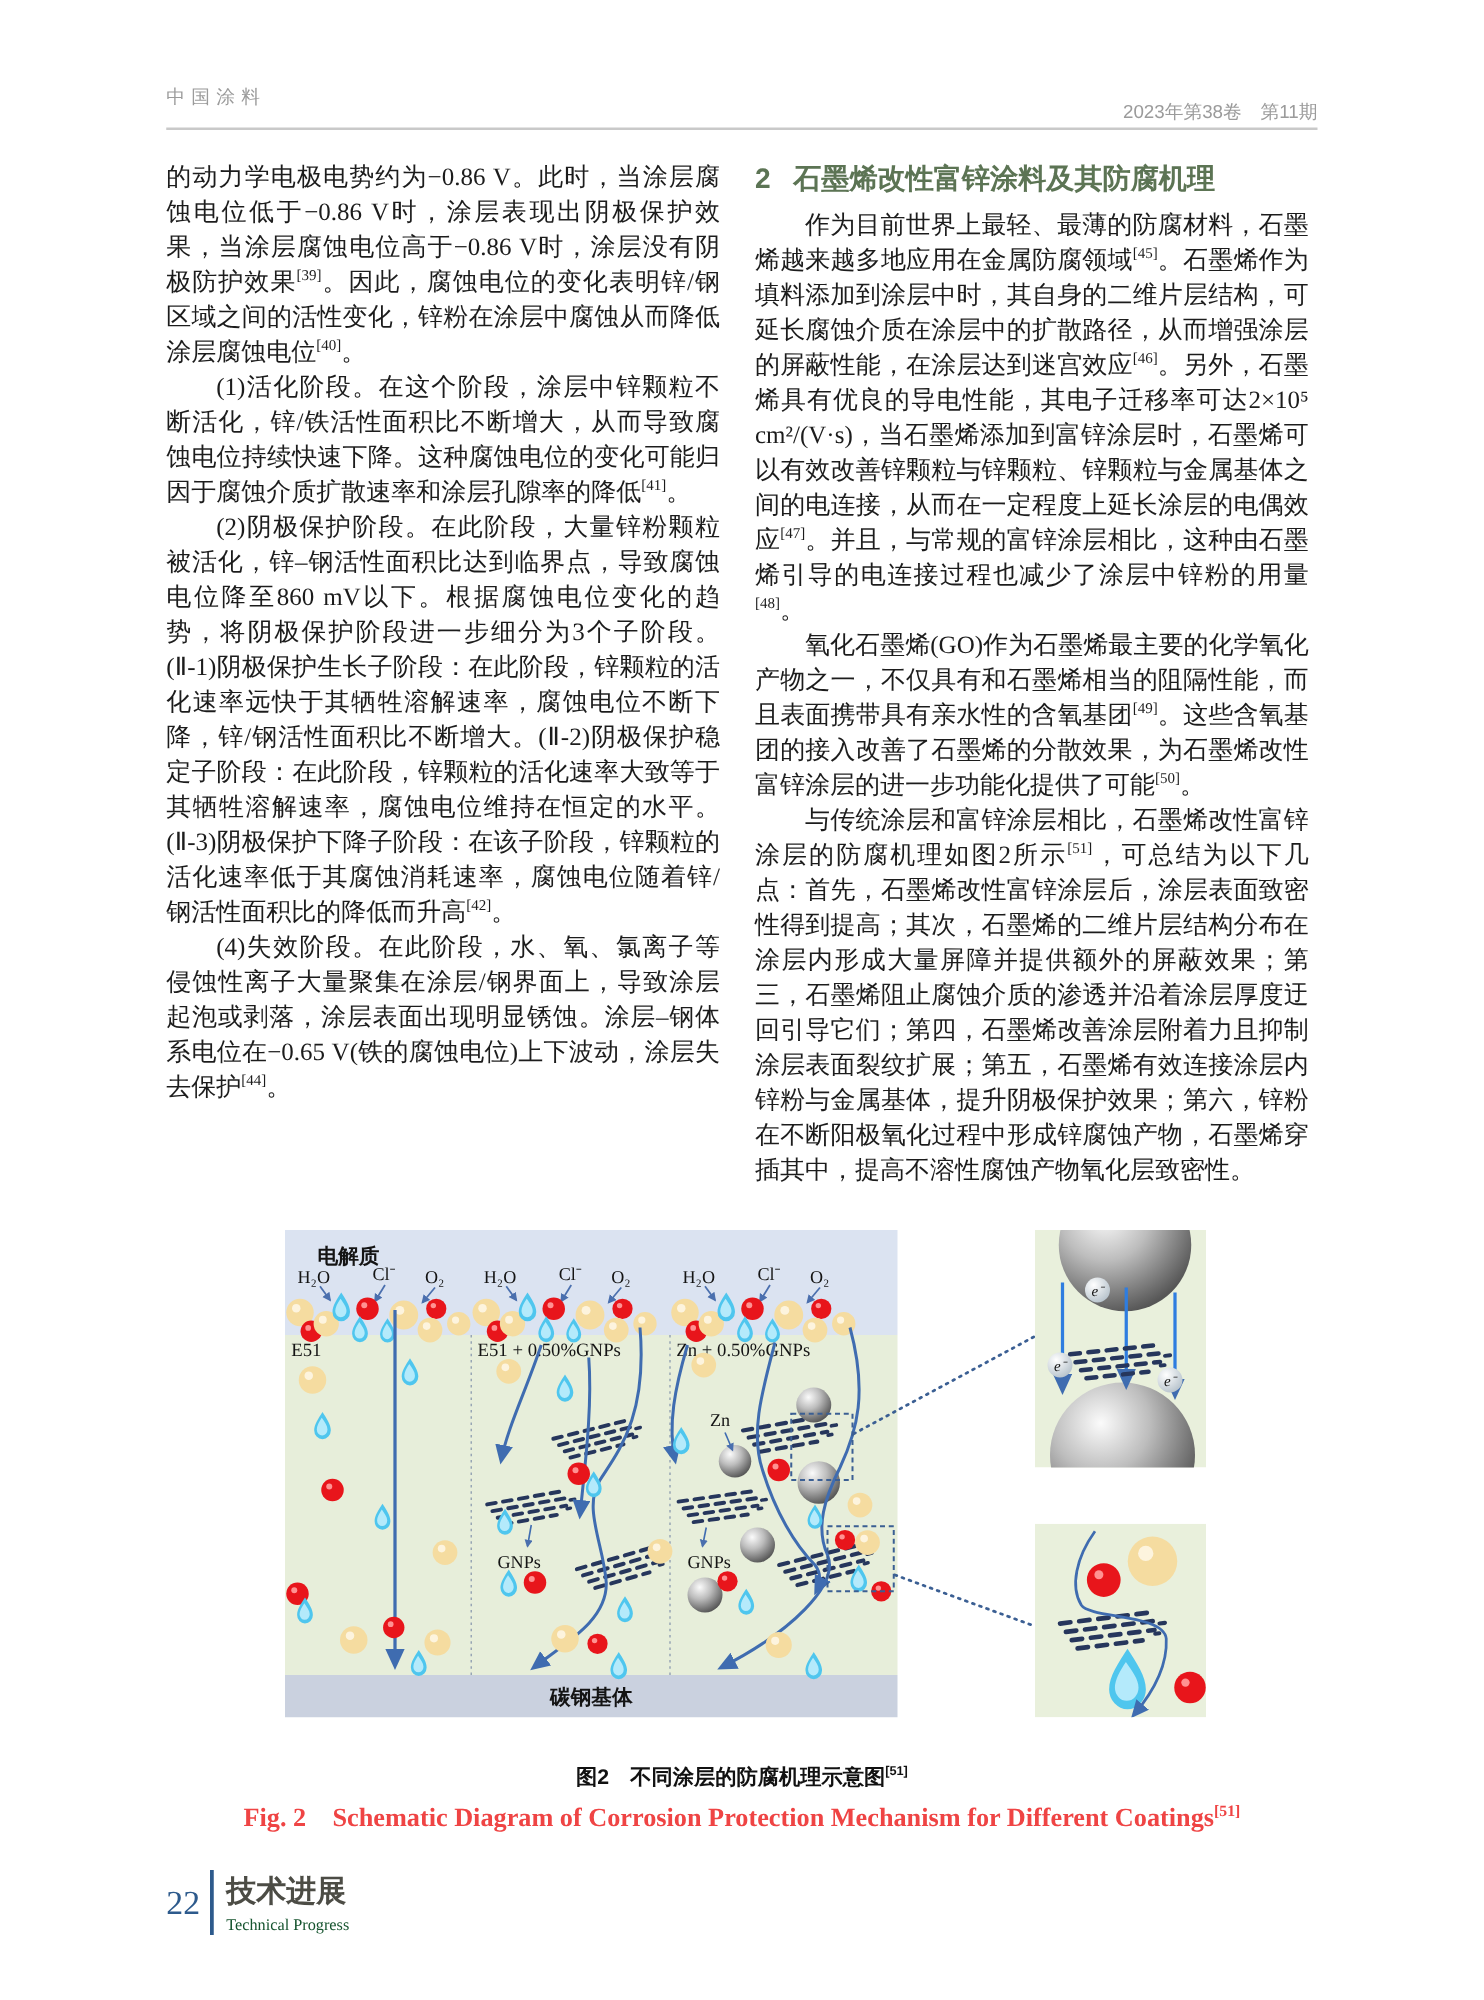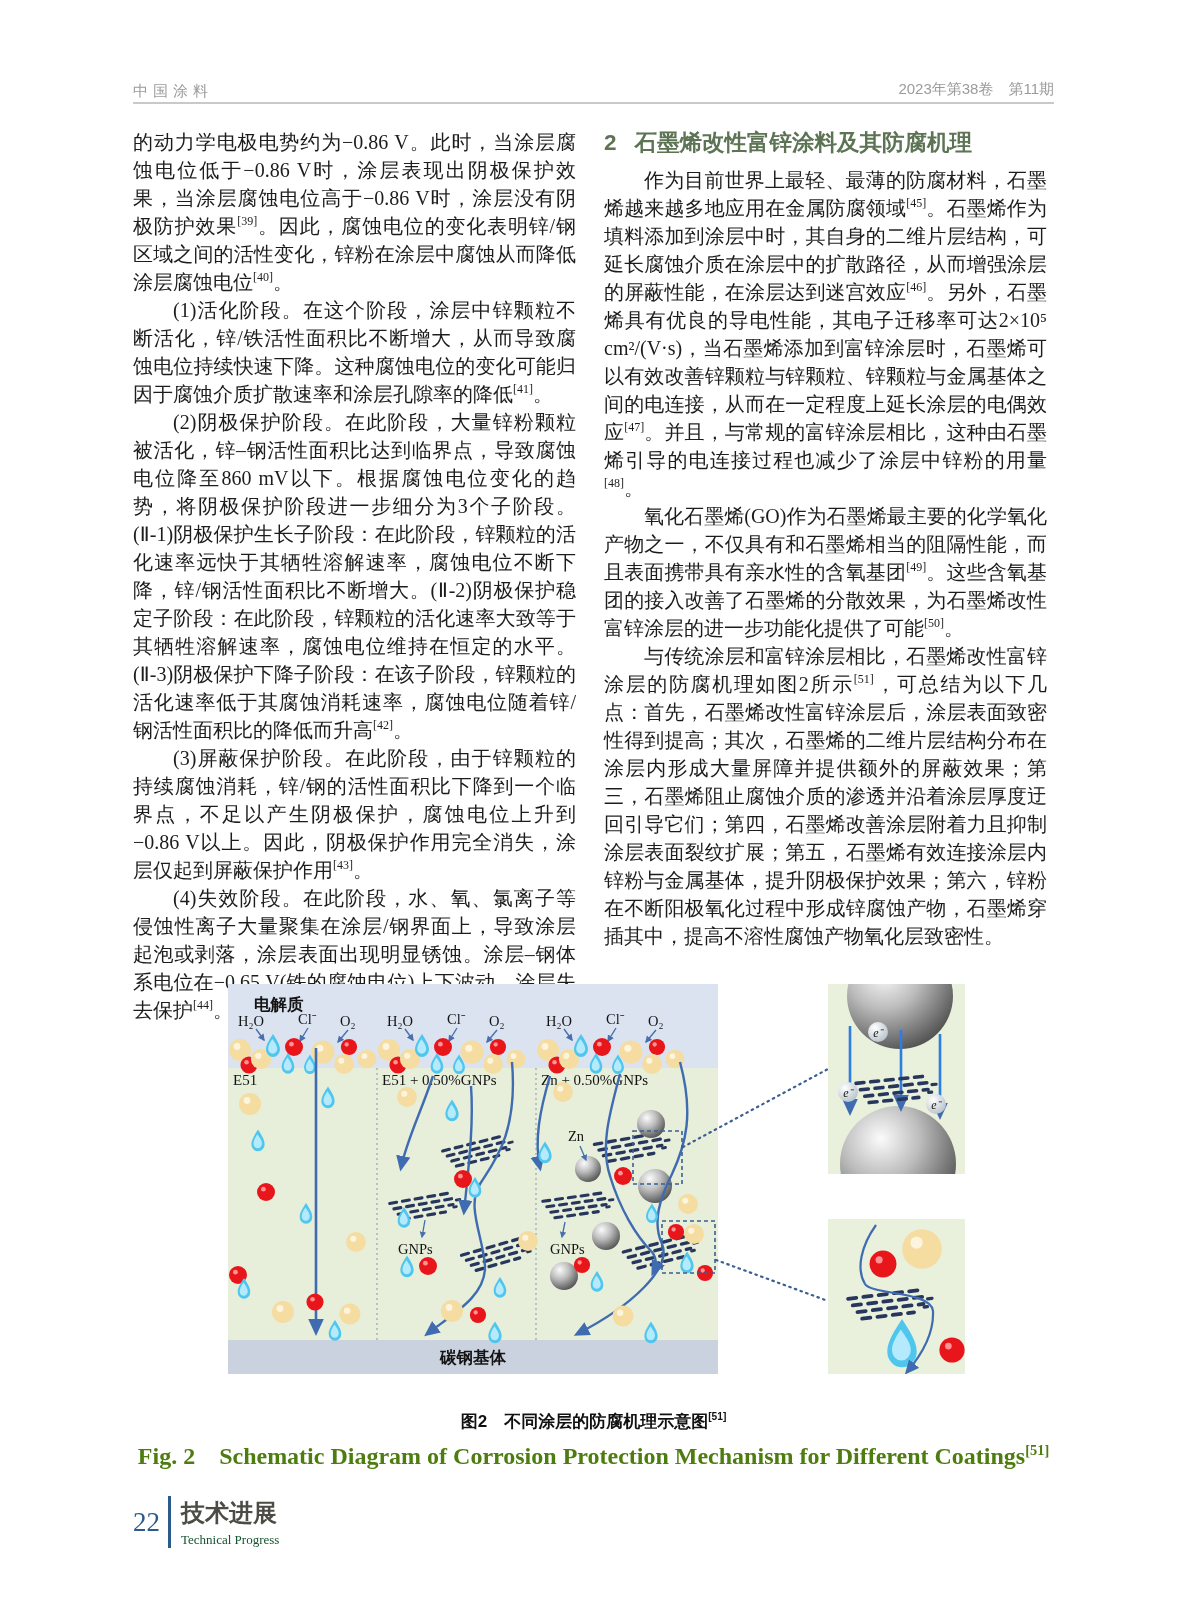"中国涂料" .hdr-left { top: 82px -> 68px }
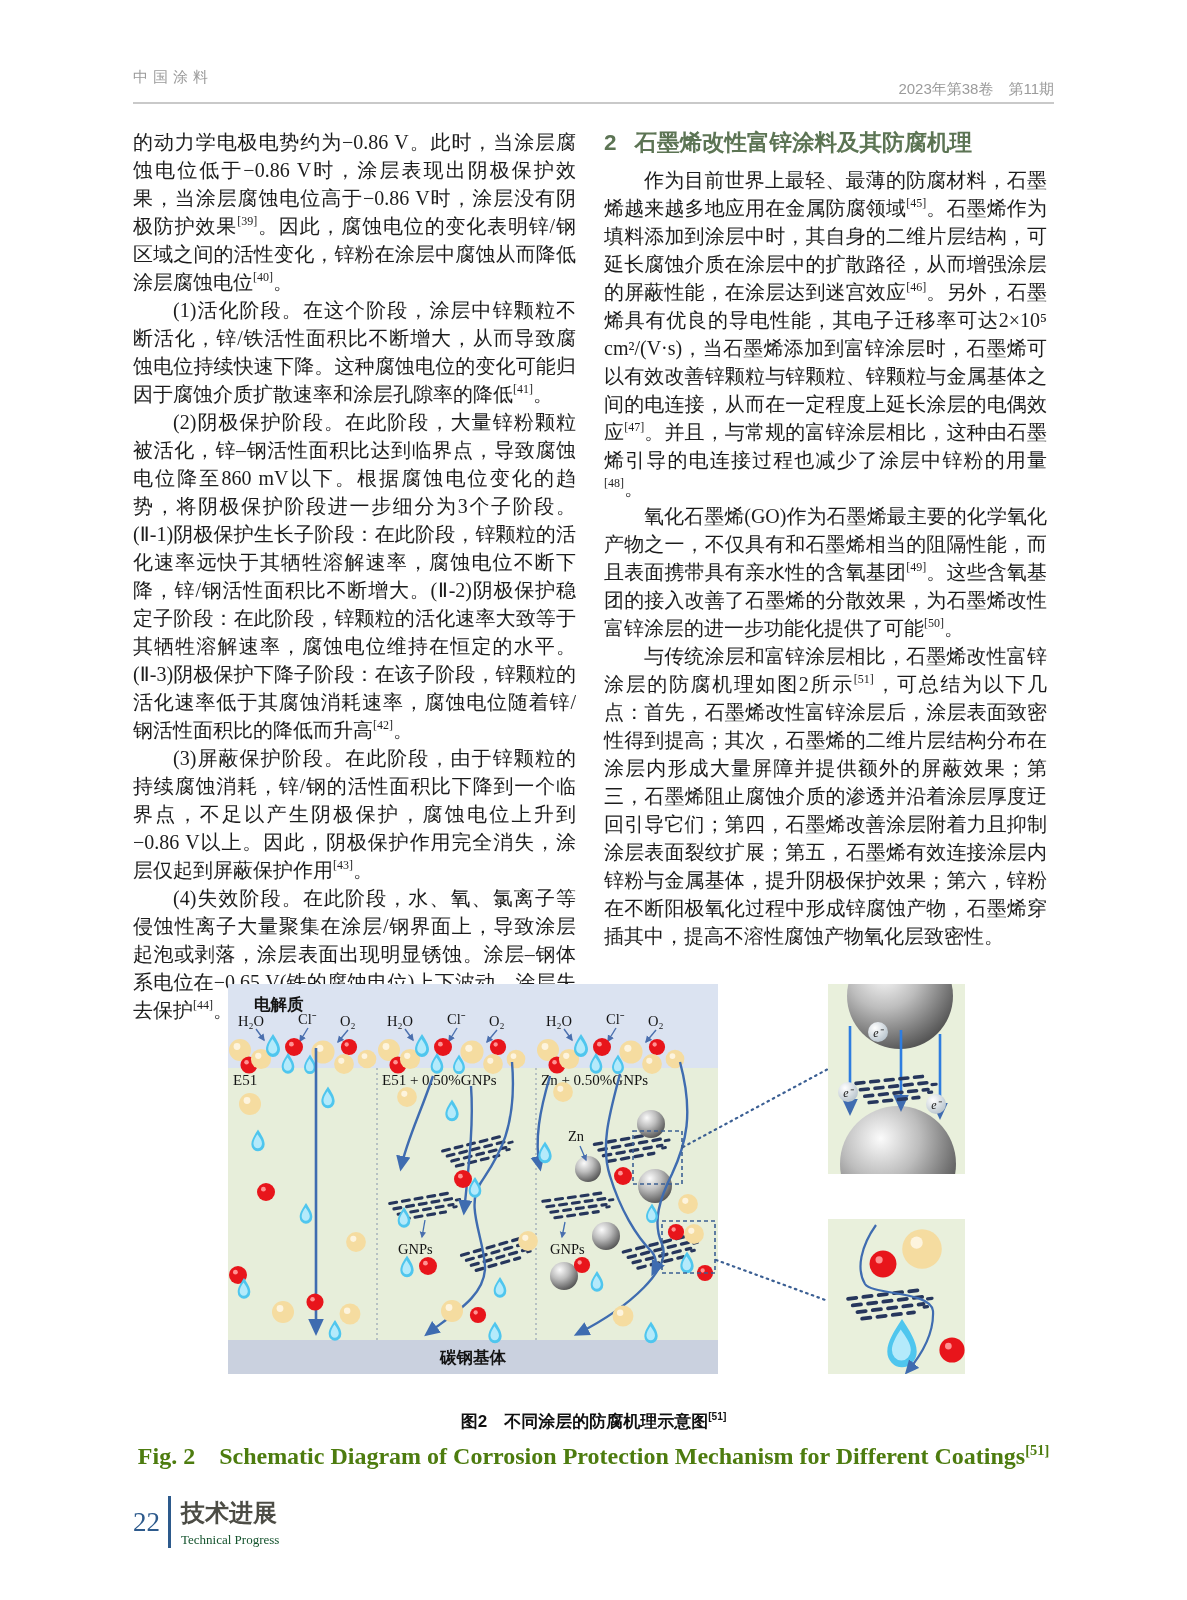"(3)屏蔽保护阶段。在此阶段，由于锌颗粒的持续腐蚀消耗，锌/钢的活性面积比下降到" p { html: <p>(3)屏蔽保护阶段。在此阶段，由于锌颗粒的持续腐蚀消耗，锌/钢的活性面积比下降到一个临界点，不足以产生阴极保护，腐蚀电位上升到−0.86 V以上。因此，阴极保护作用完全消失，涂层仅起到屏蔽保护作用<sup>[43]</sup>。</p> -> none }
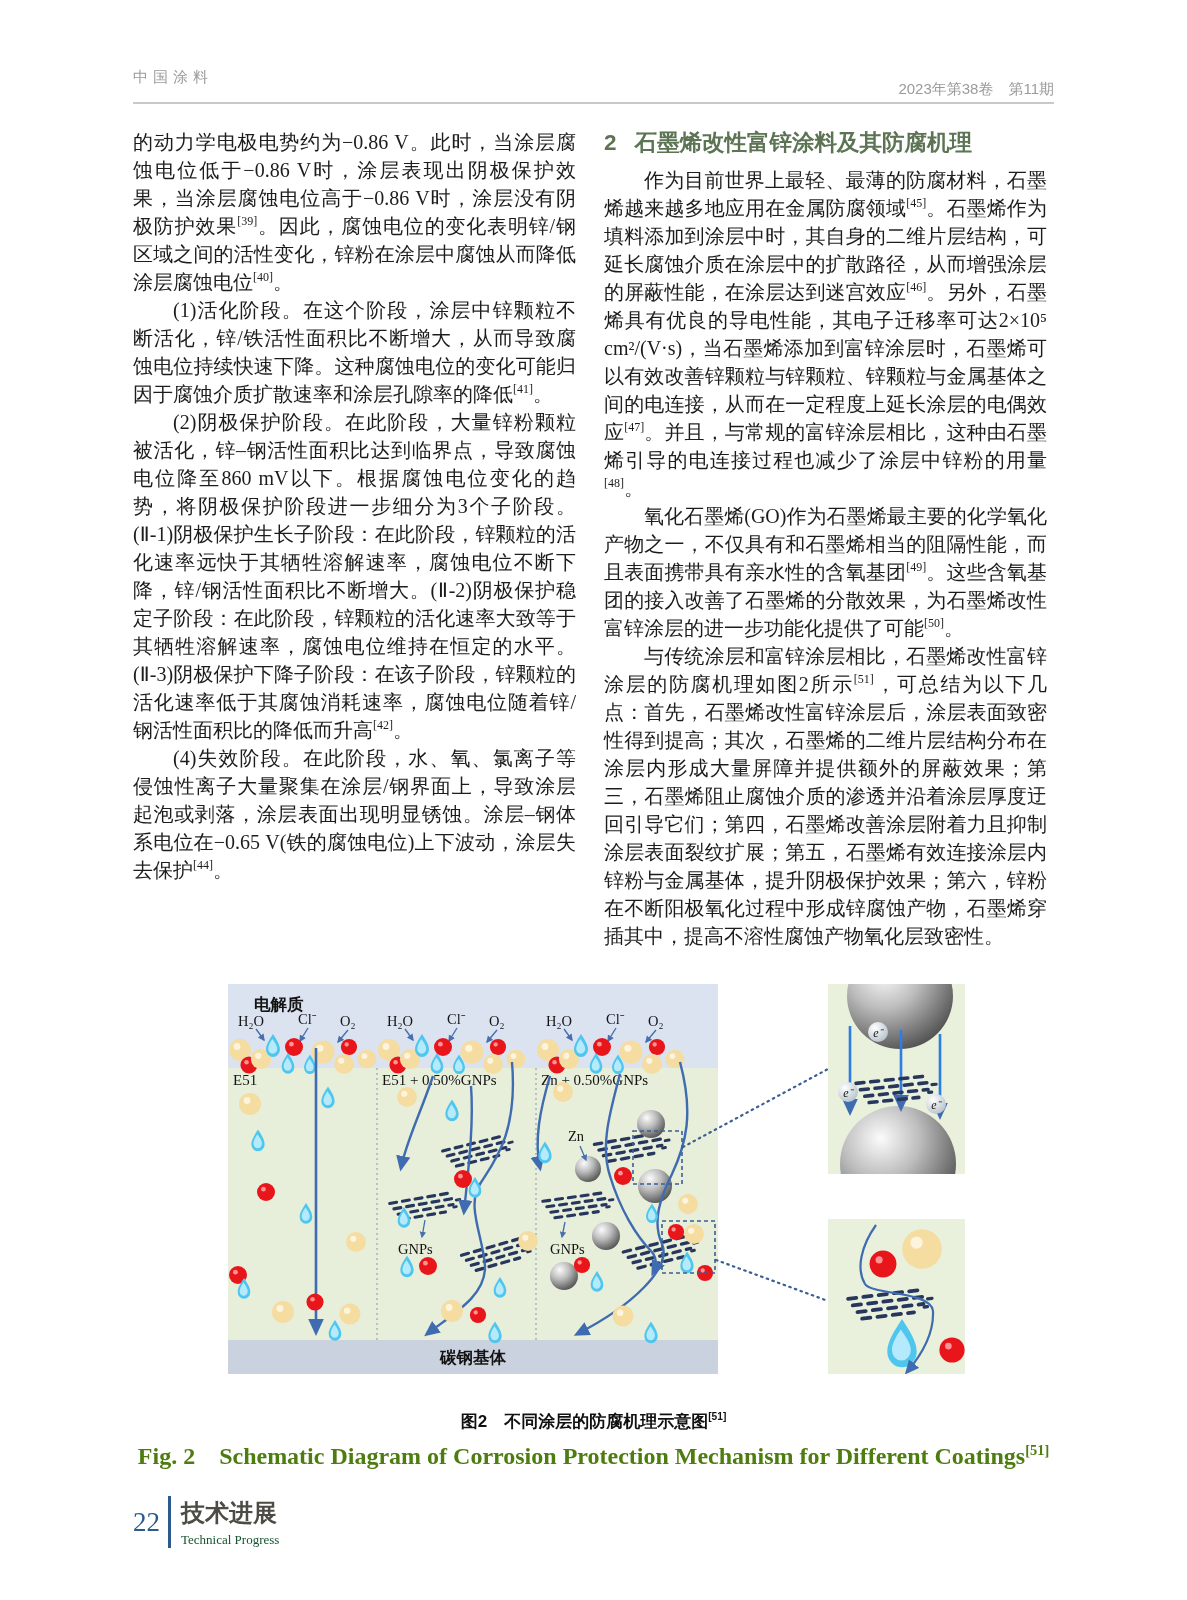"Fig. 2 Schematic Diagram of" .cap-en { color: #4d7c0f -> #ef4444; font-size: 24px -> 21px }
